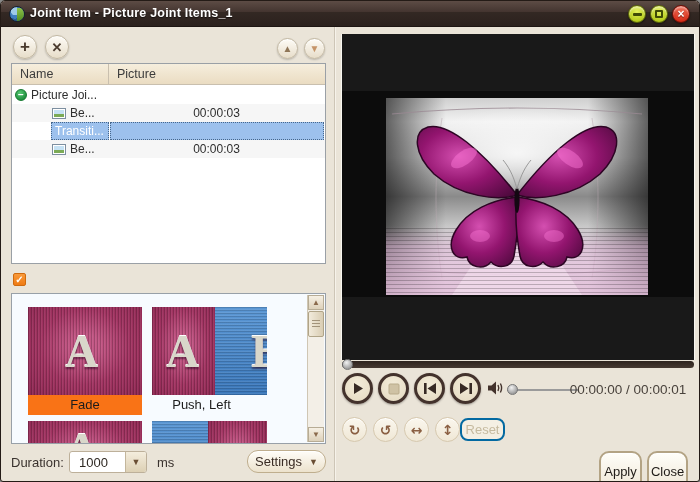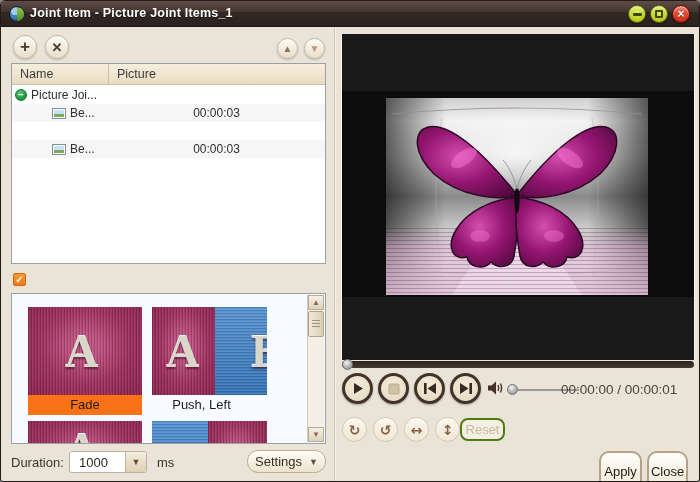"Transiti..." div.trow { html: none -> <div> <span> <span>Transiti...</span> </span> <span></span> </div> }
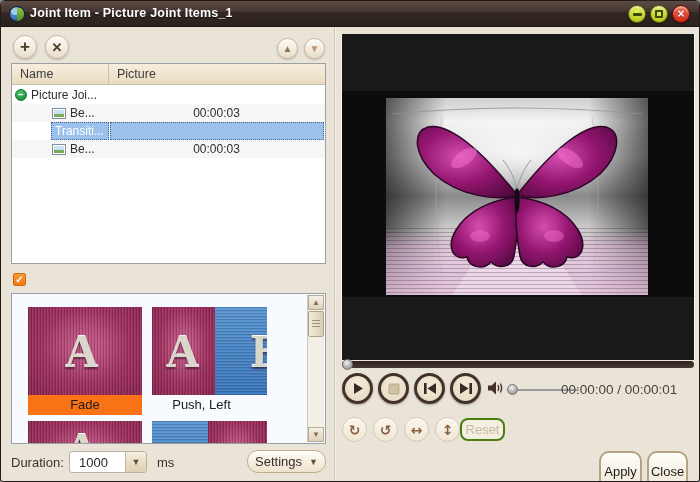"00:00:00 / 00:00:01" #time-display { text-align: left -> center }
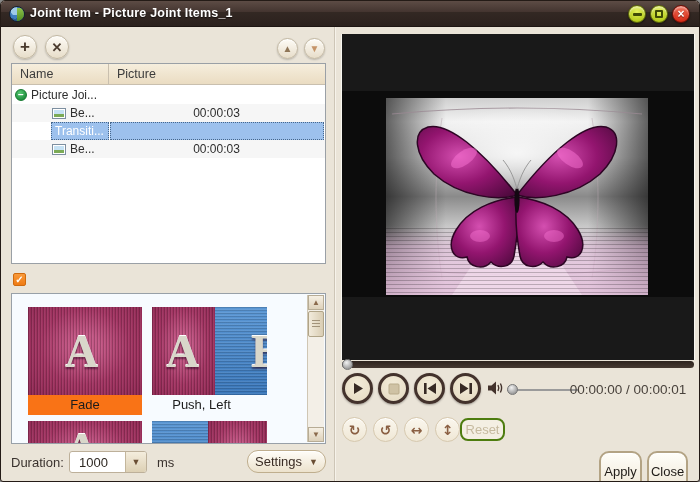"Reset" #reset-btn { border: 2px solid #4d7c0f -> 2px solid #0369a1 }
